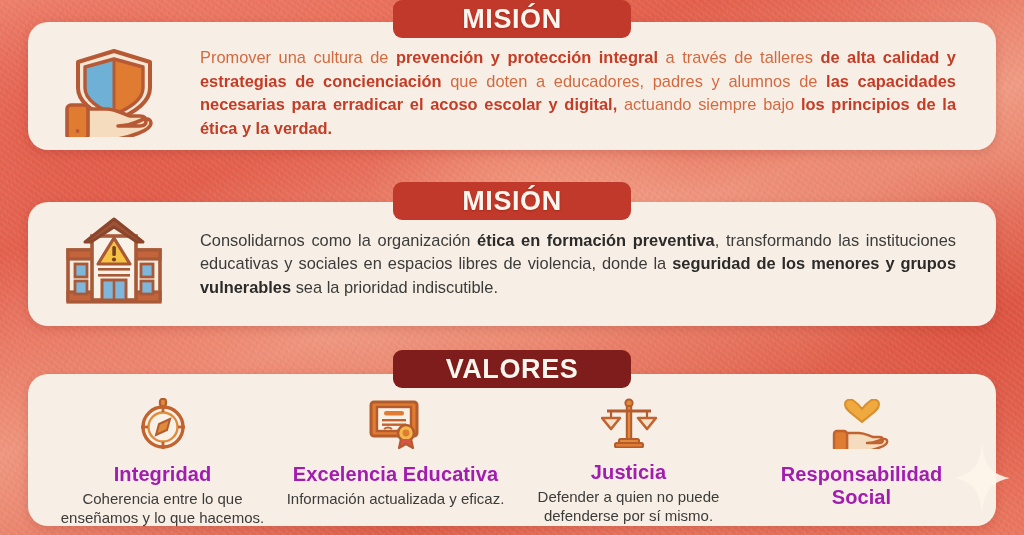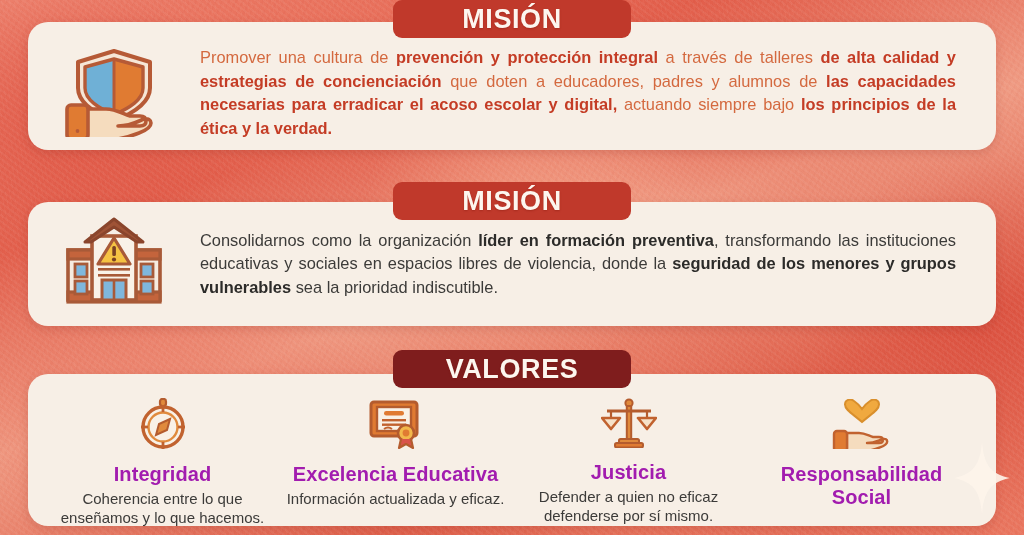"líder en formación preventiva" b { text: líder -> ética }
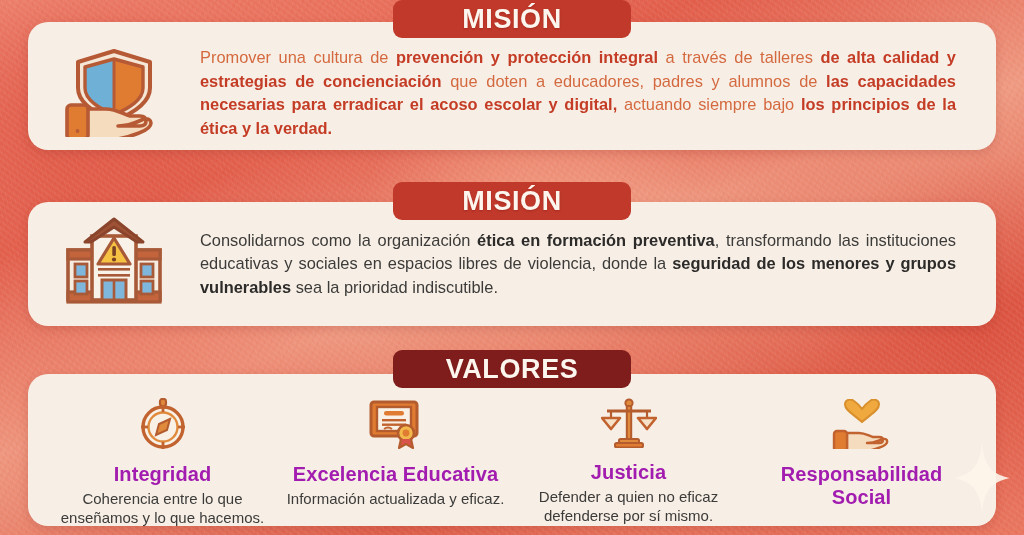"Defender a quien no eficaz" div.value-desc { text: eficaz -> puede }
